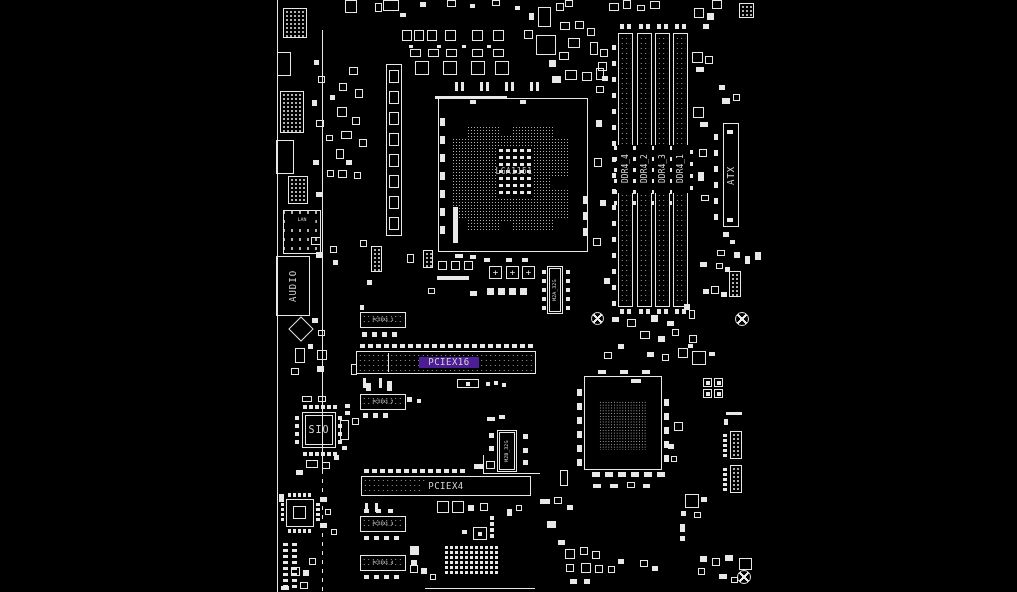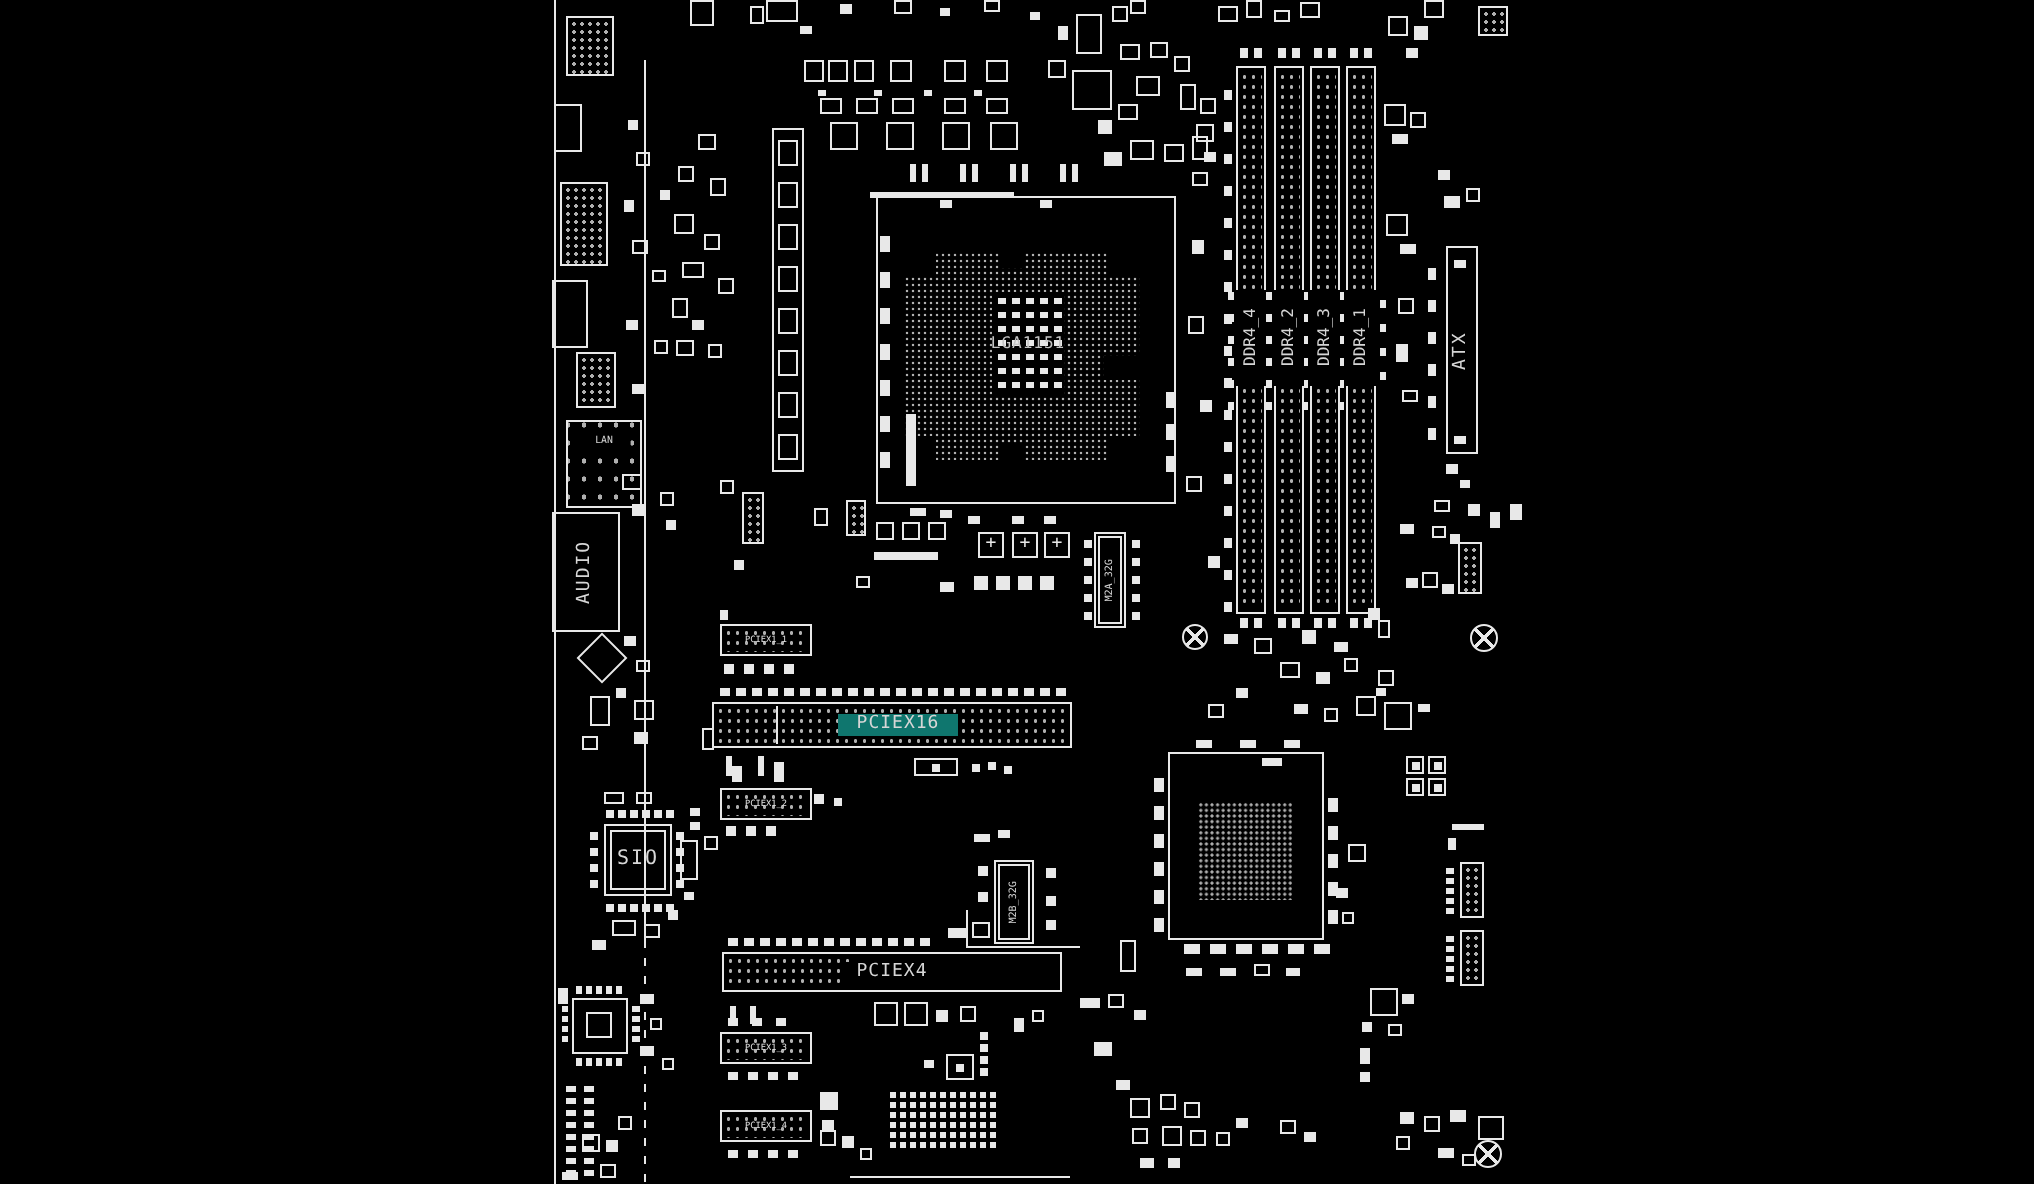"PCIEX16" div.lbl { background: #0f766e -> #4c1d95 }
